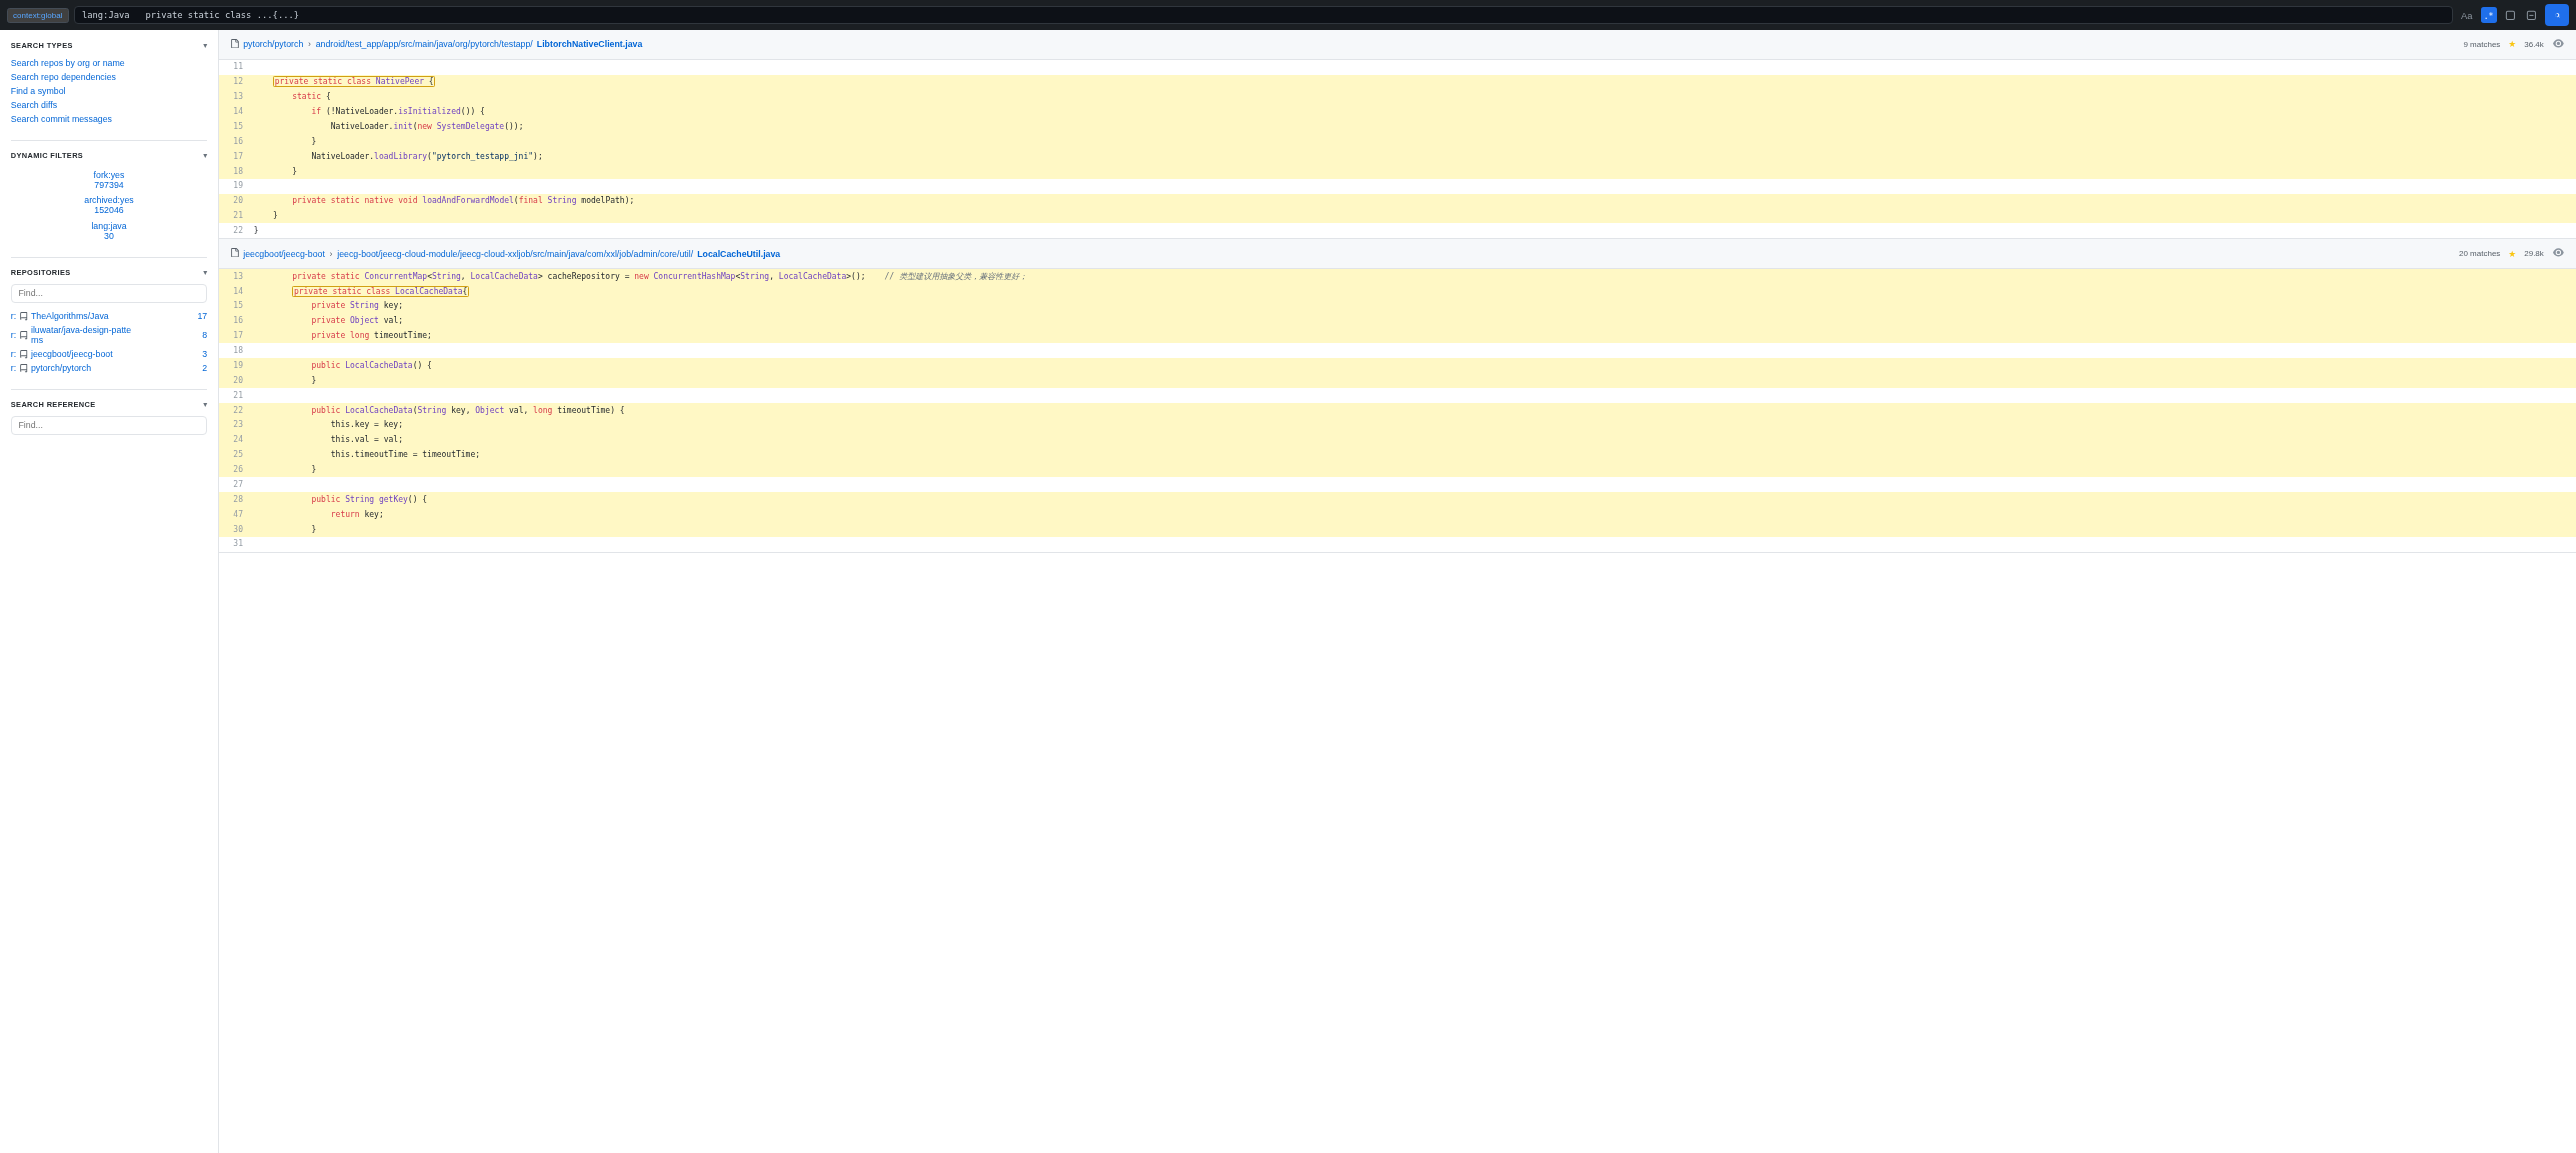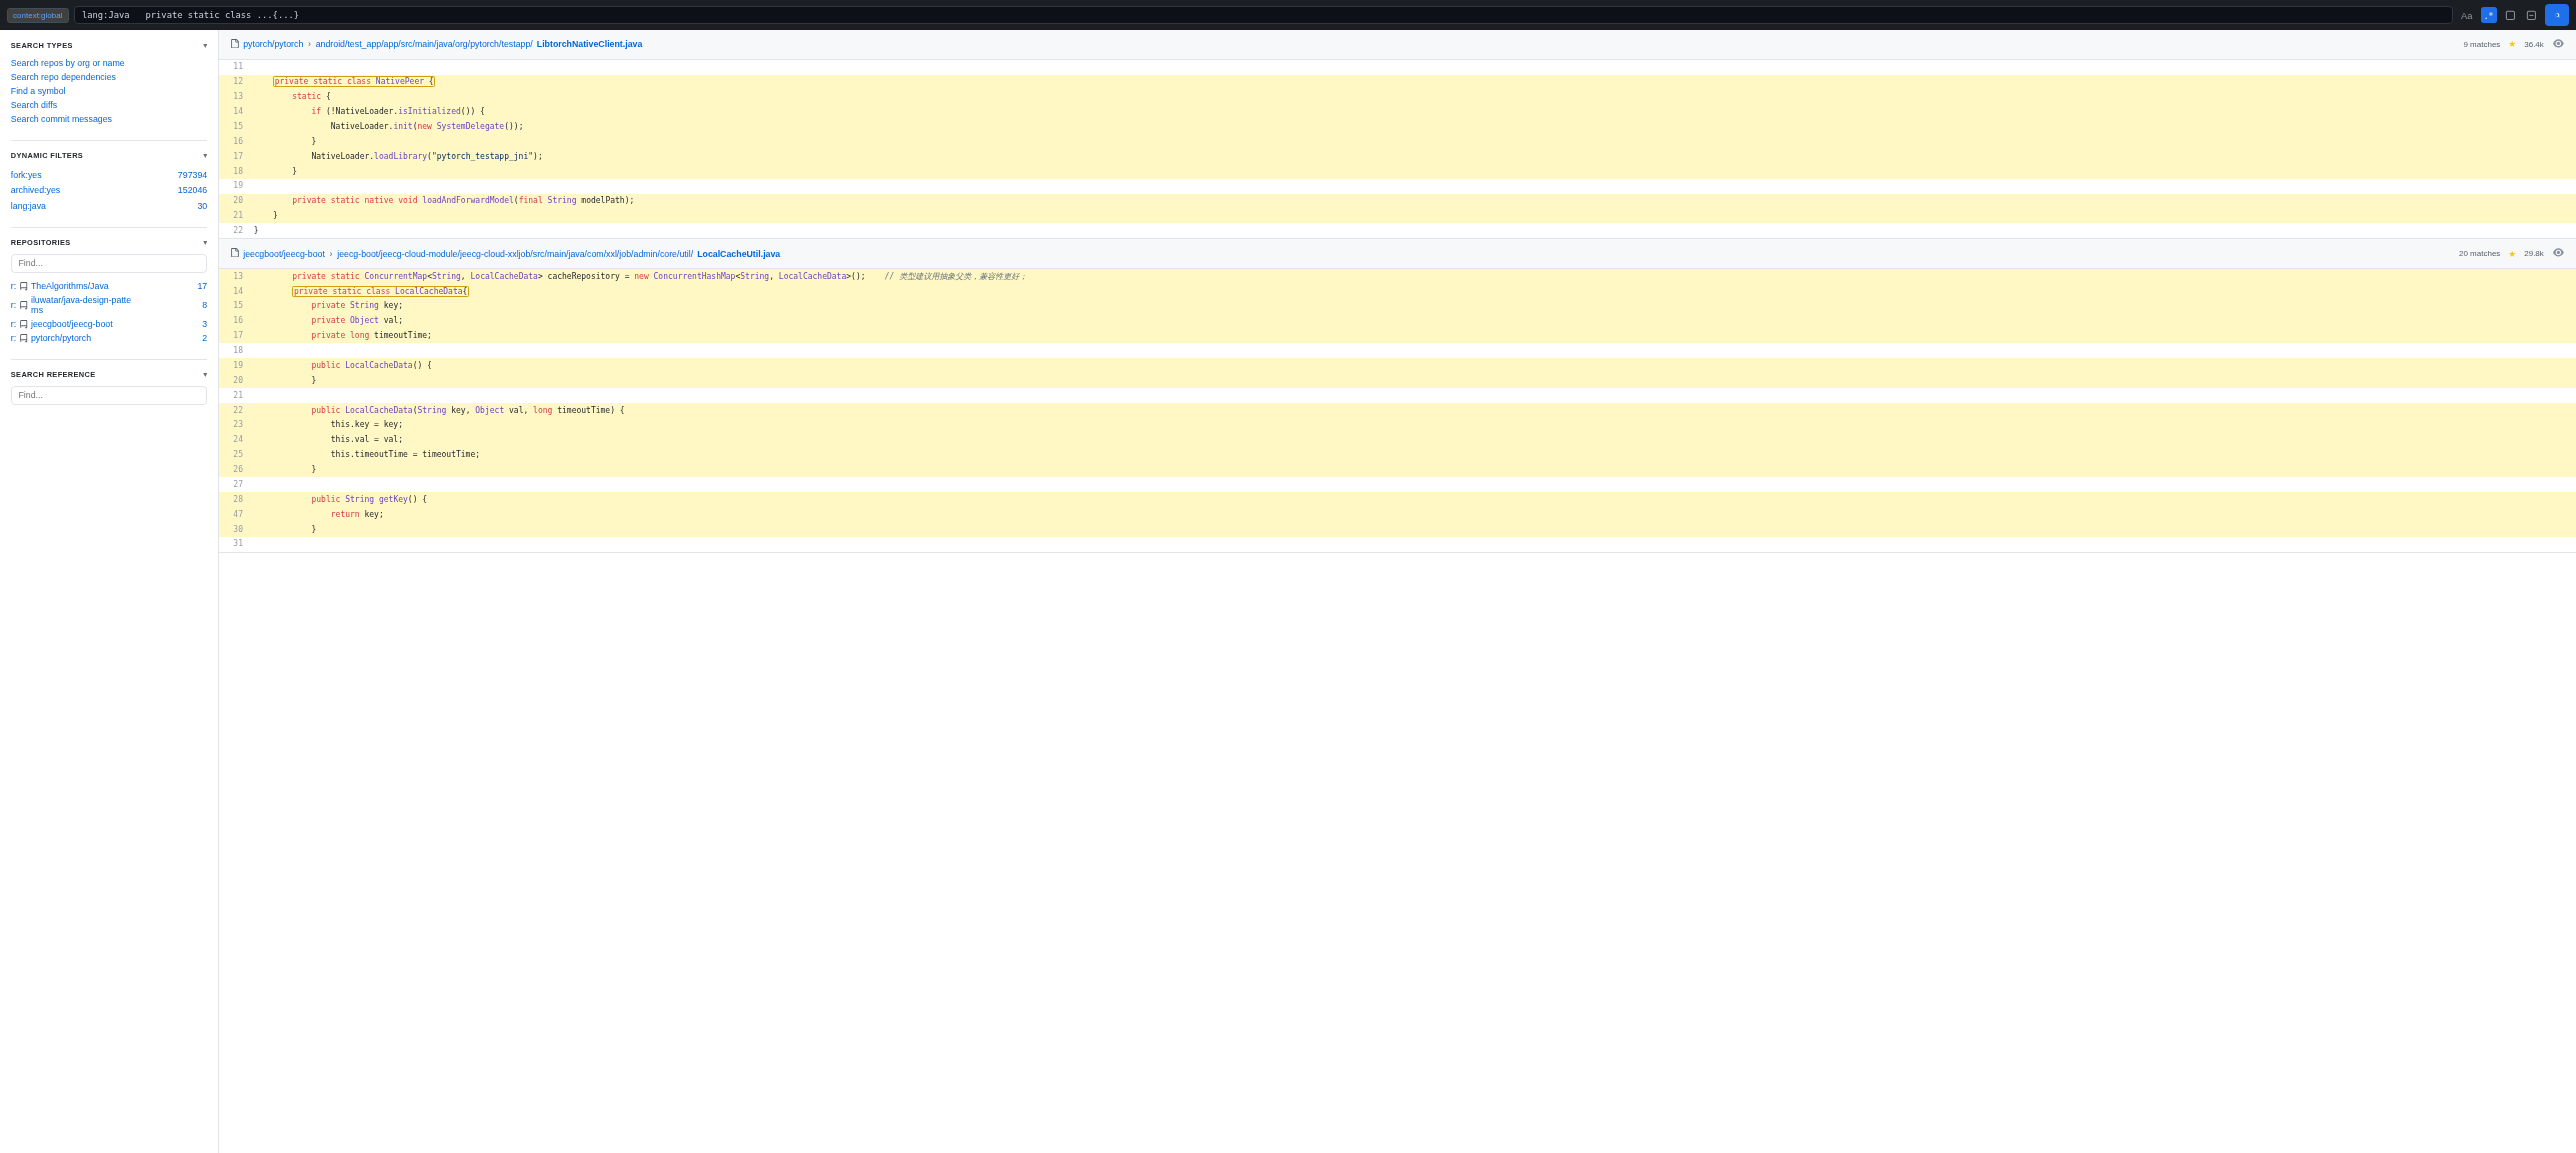"fork:yes" .filter-row { flex-direction: none -> column }
